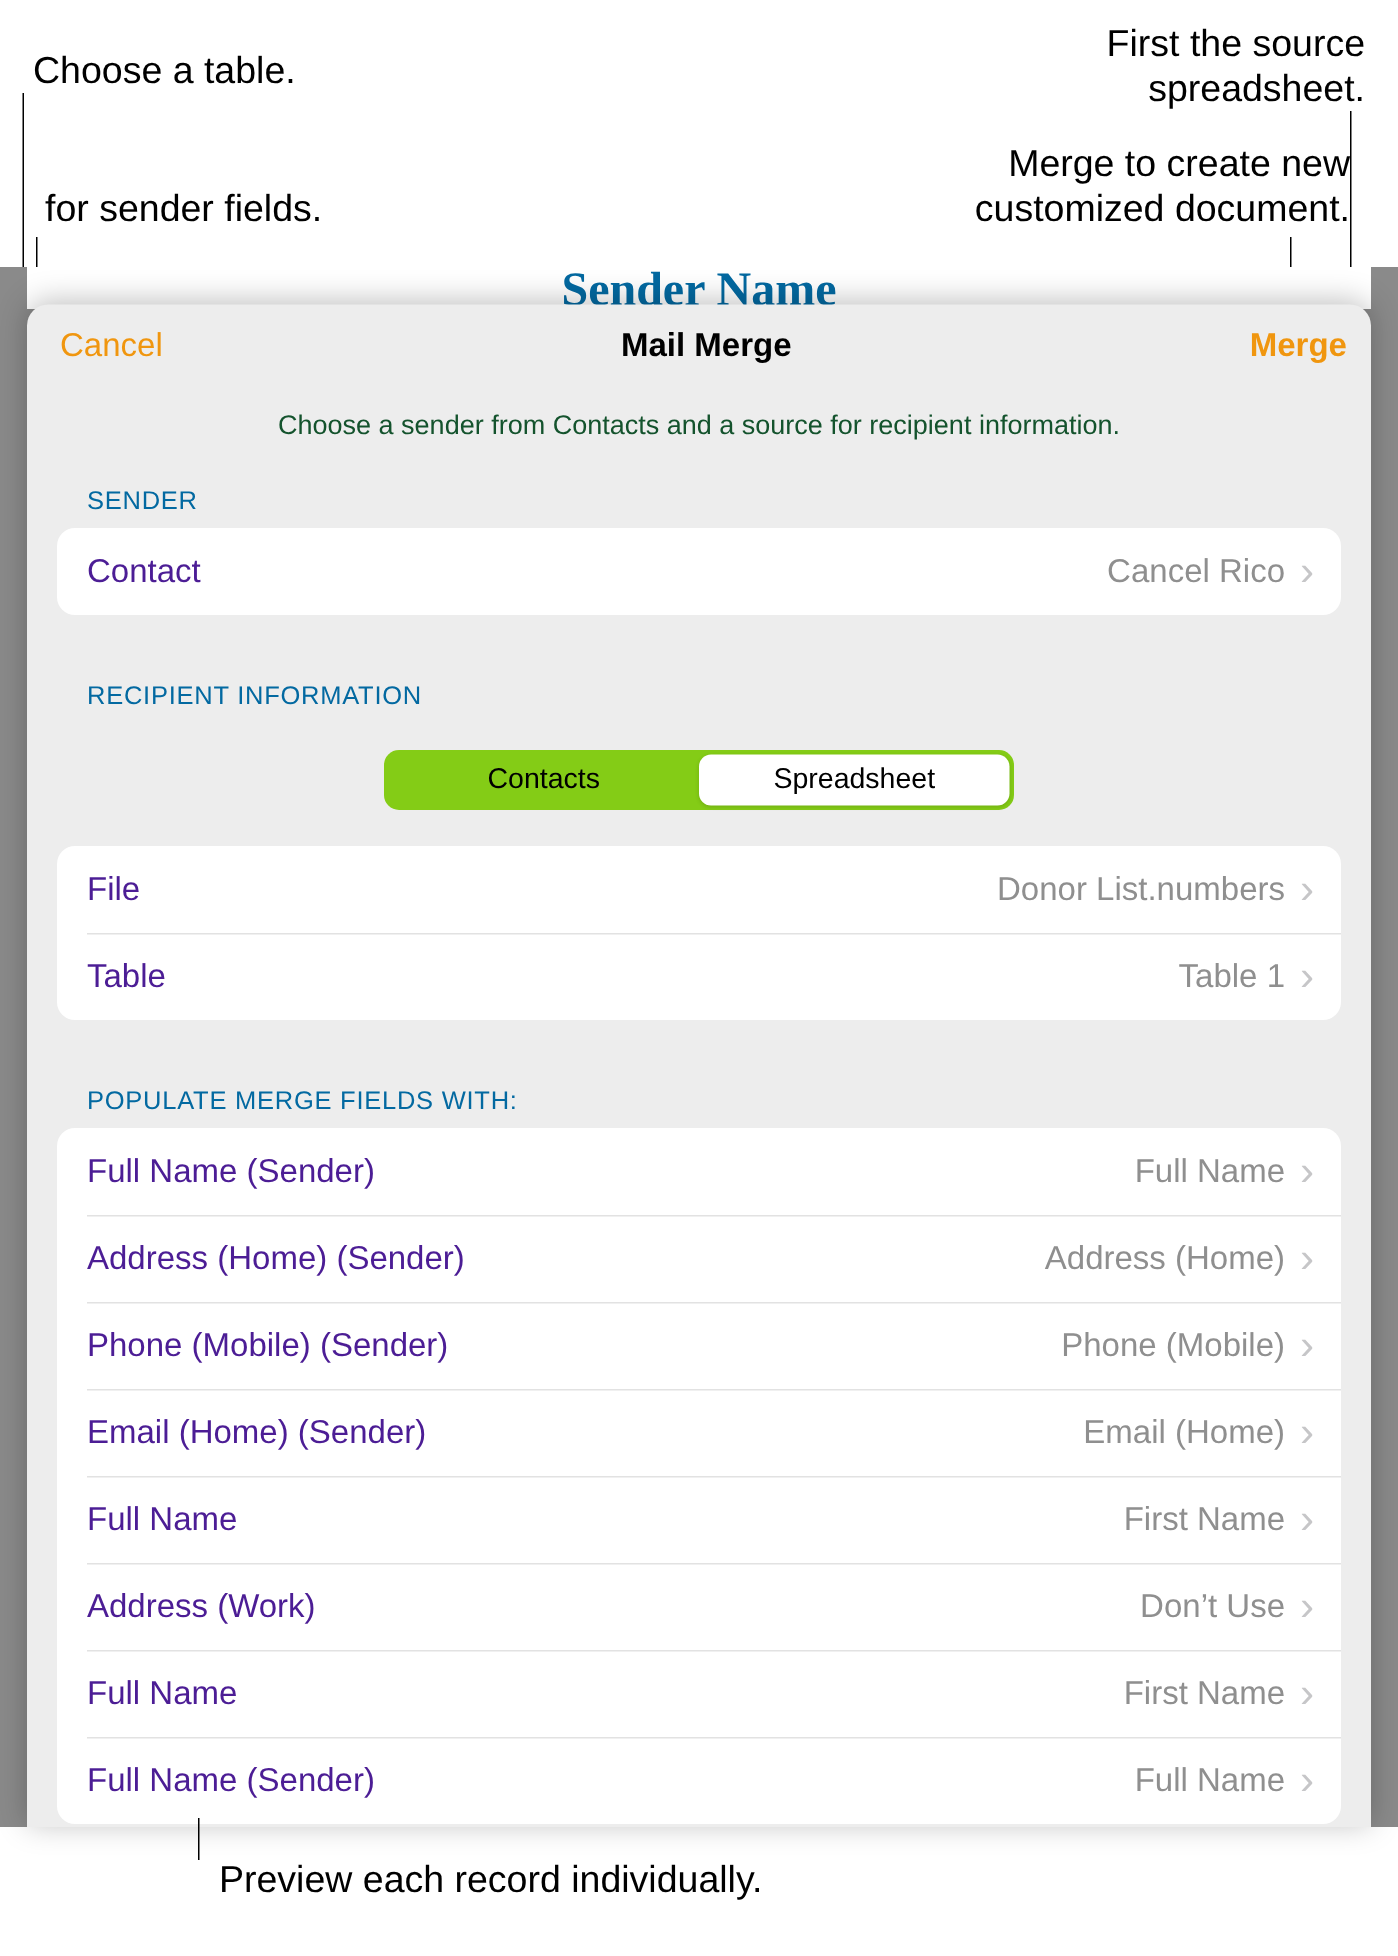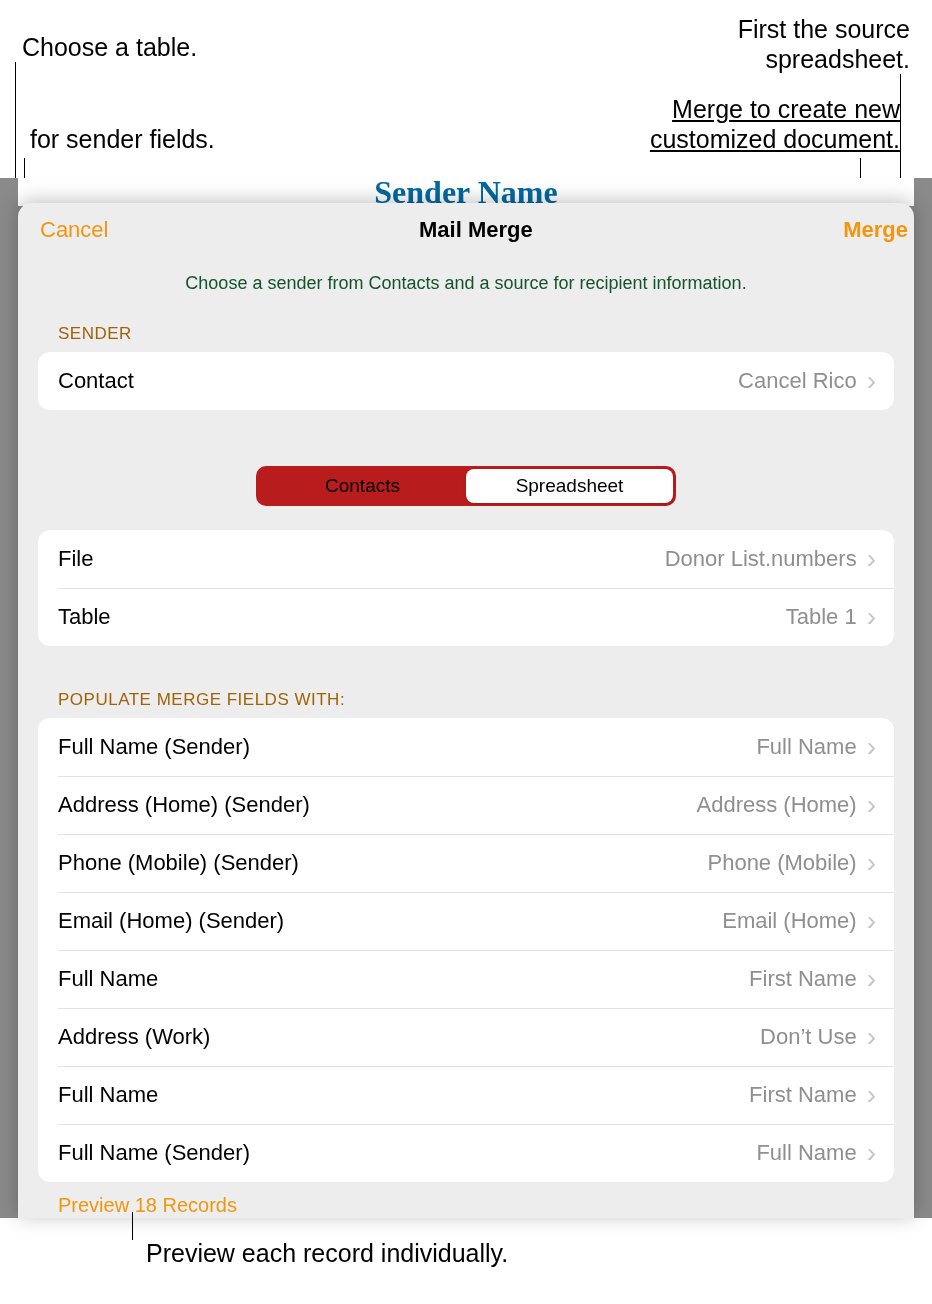"Merge to create new" div.callout { text-decoration: underline -> none }
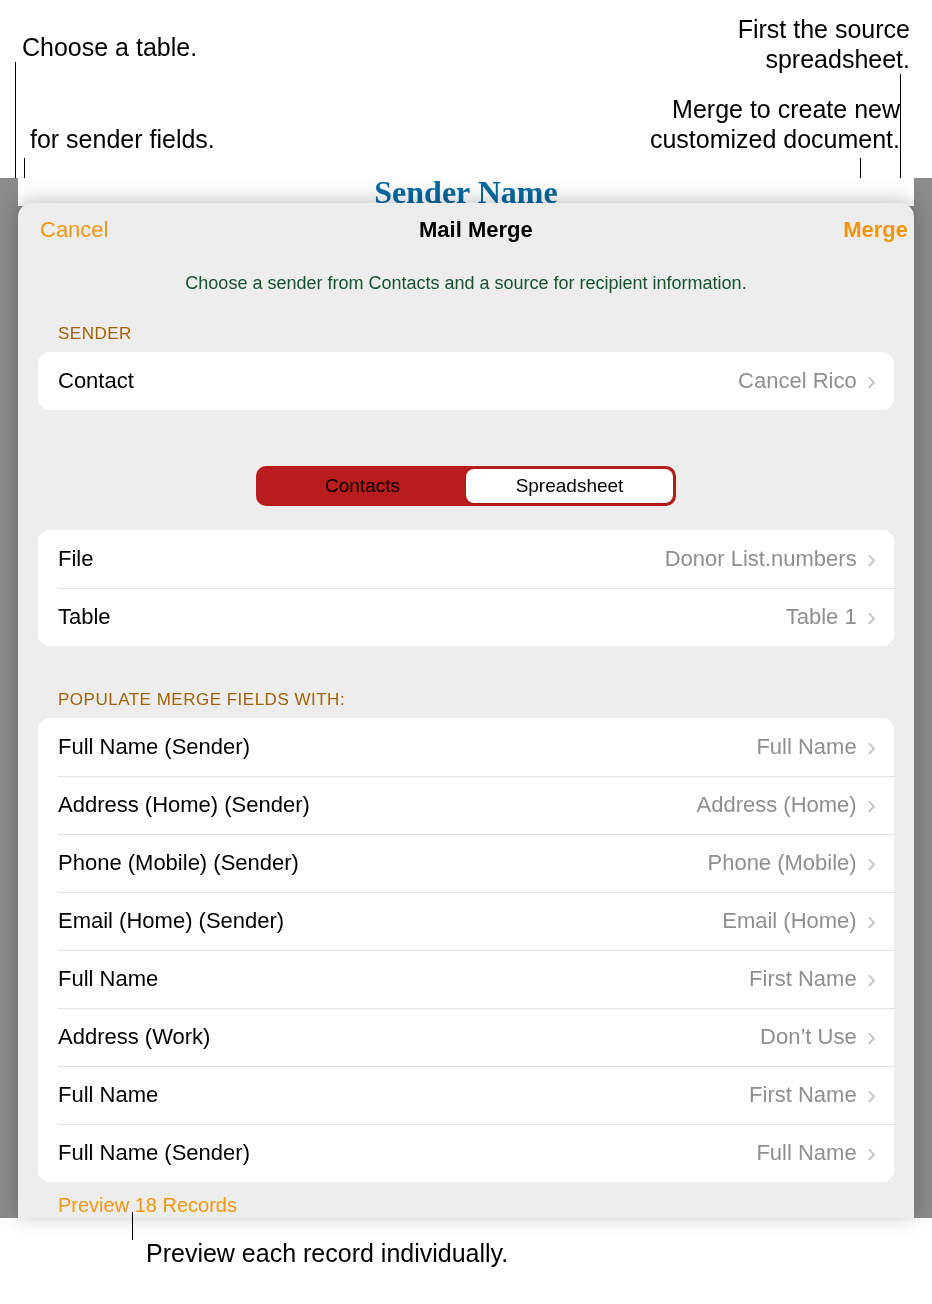"Cancel" .navbar { padding: 14px 6px 10px 22px -> 14px 16px 10px 22px }
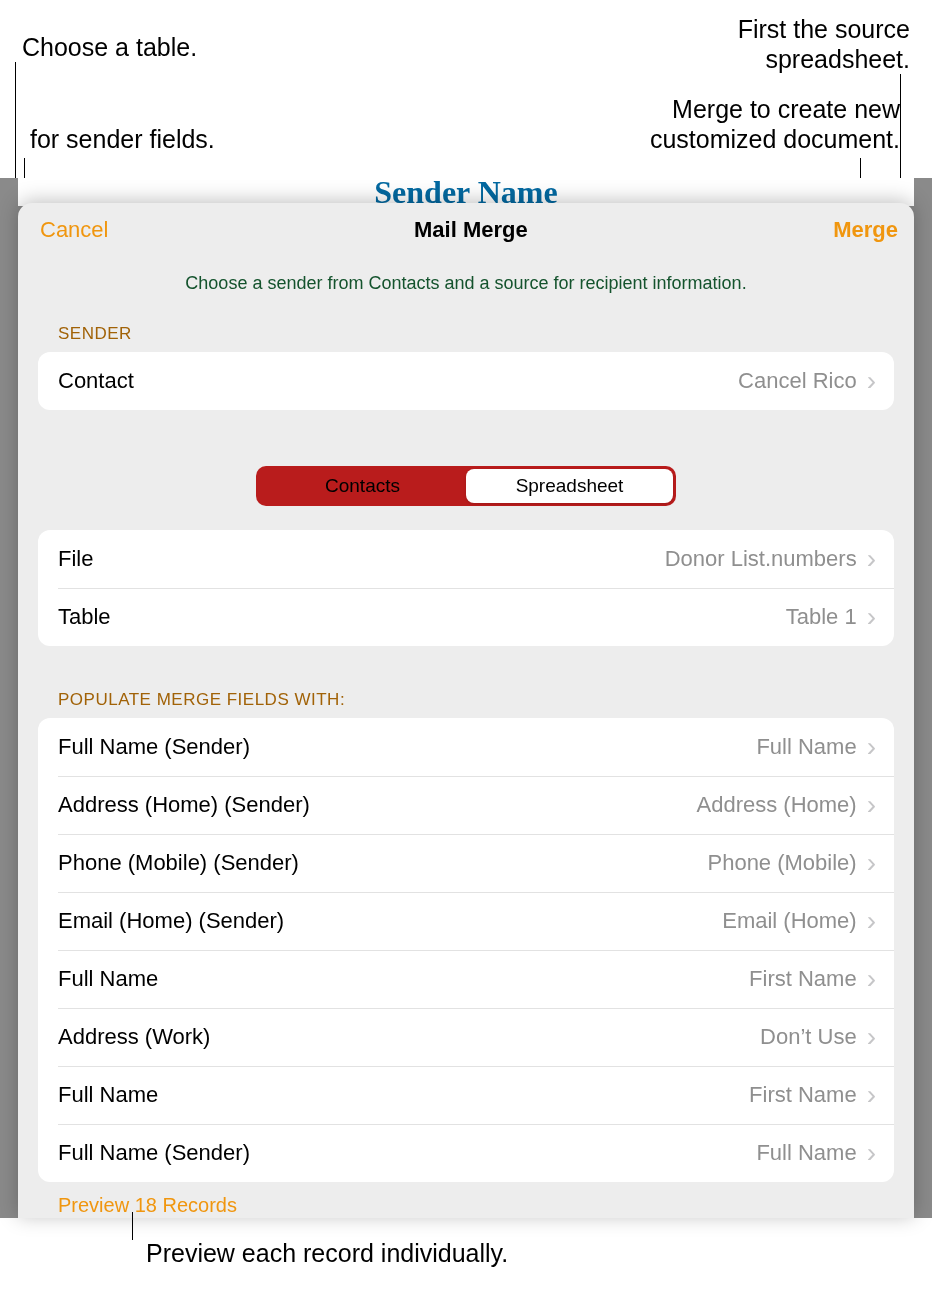"SENDER" .section-header { color: #a16207 -> #0369a1 }
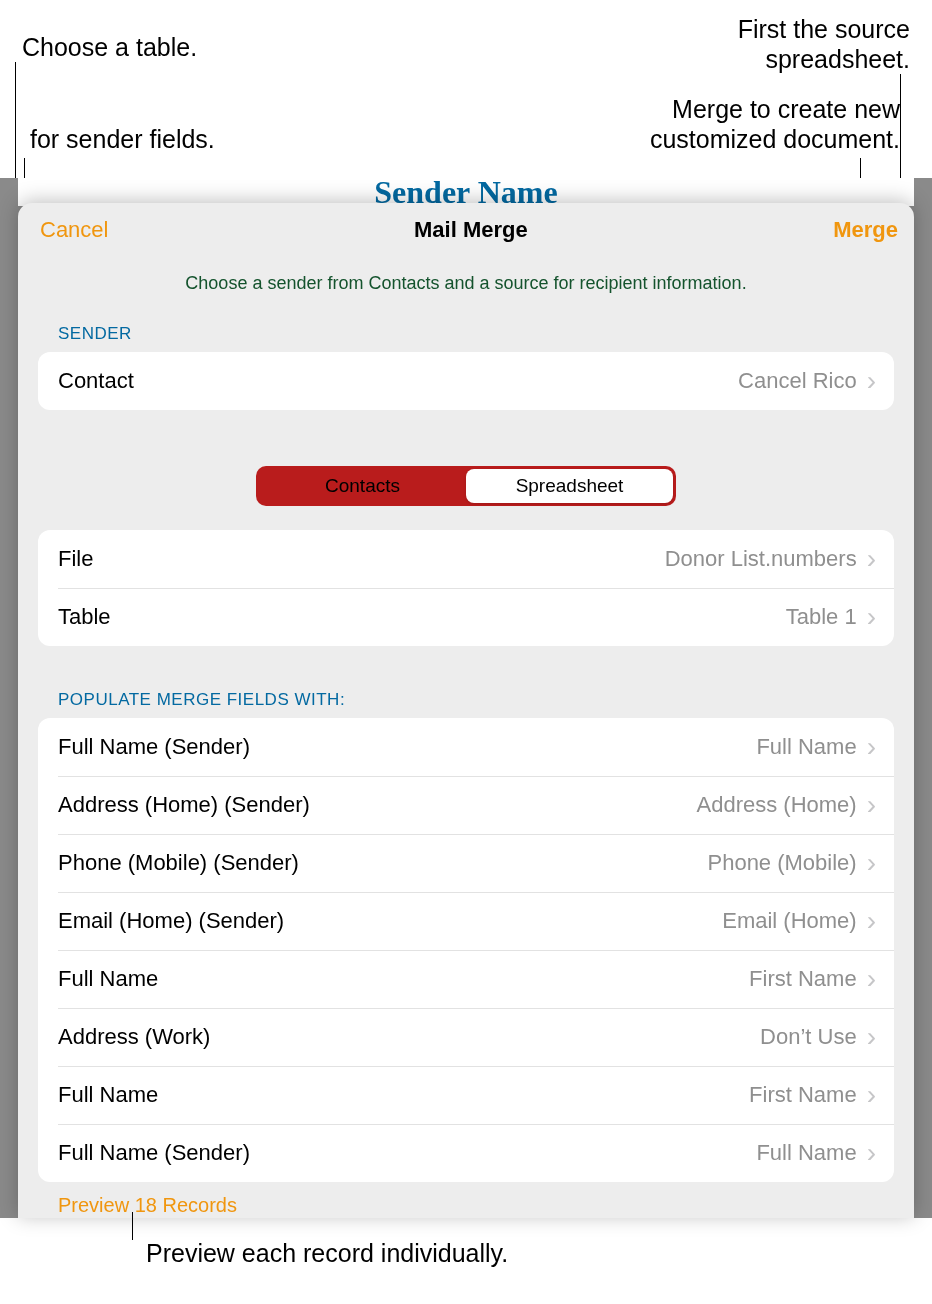"Contact" .row-label { color: #000000 -> #4c1d95 }
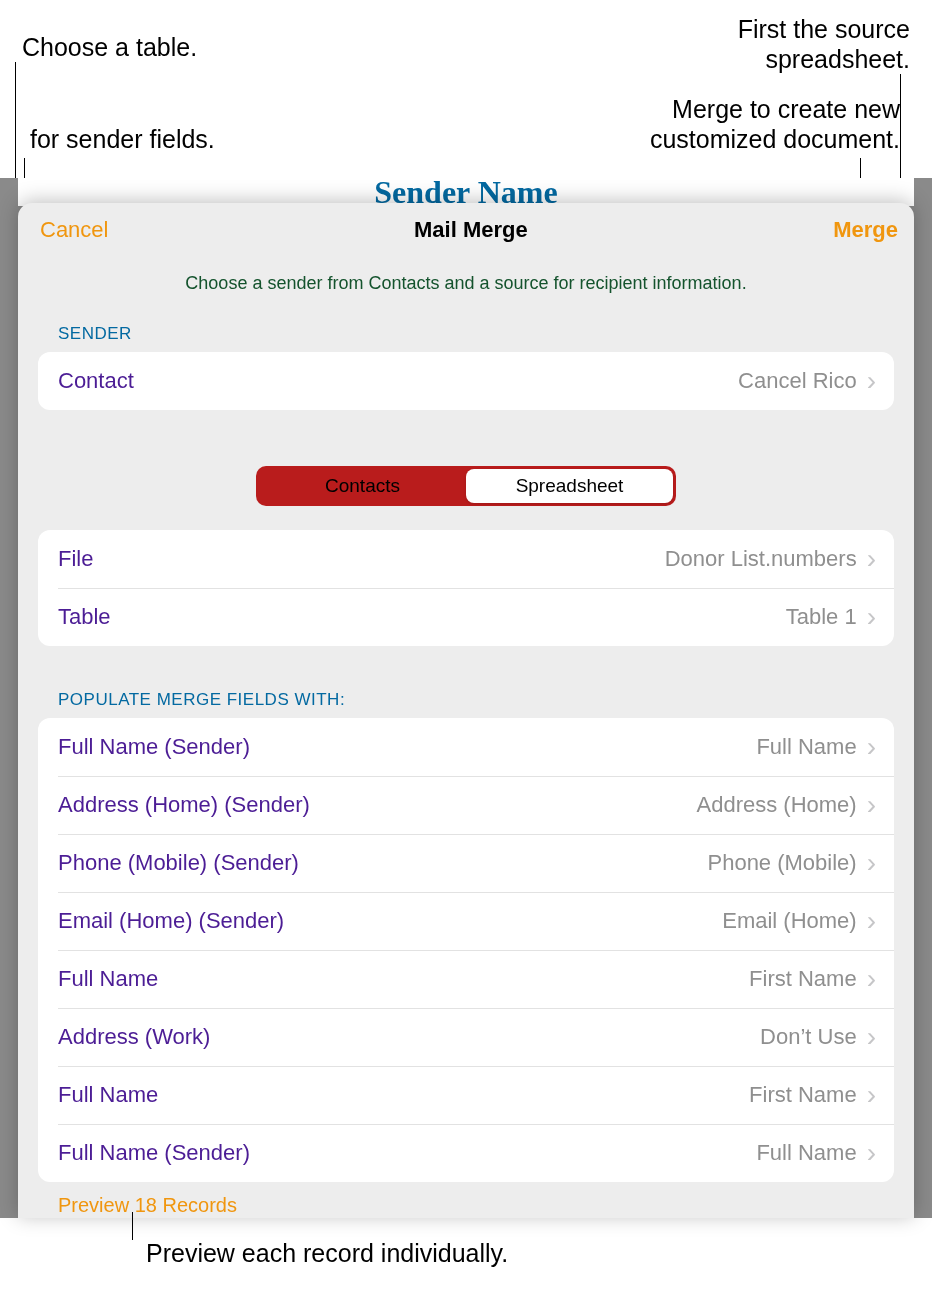"RECIPIENT INFORMATION" div.section-header { html: none -> <div>RECIPIENT INFORMATION</div> }
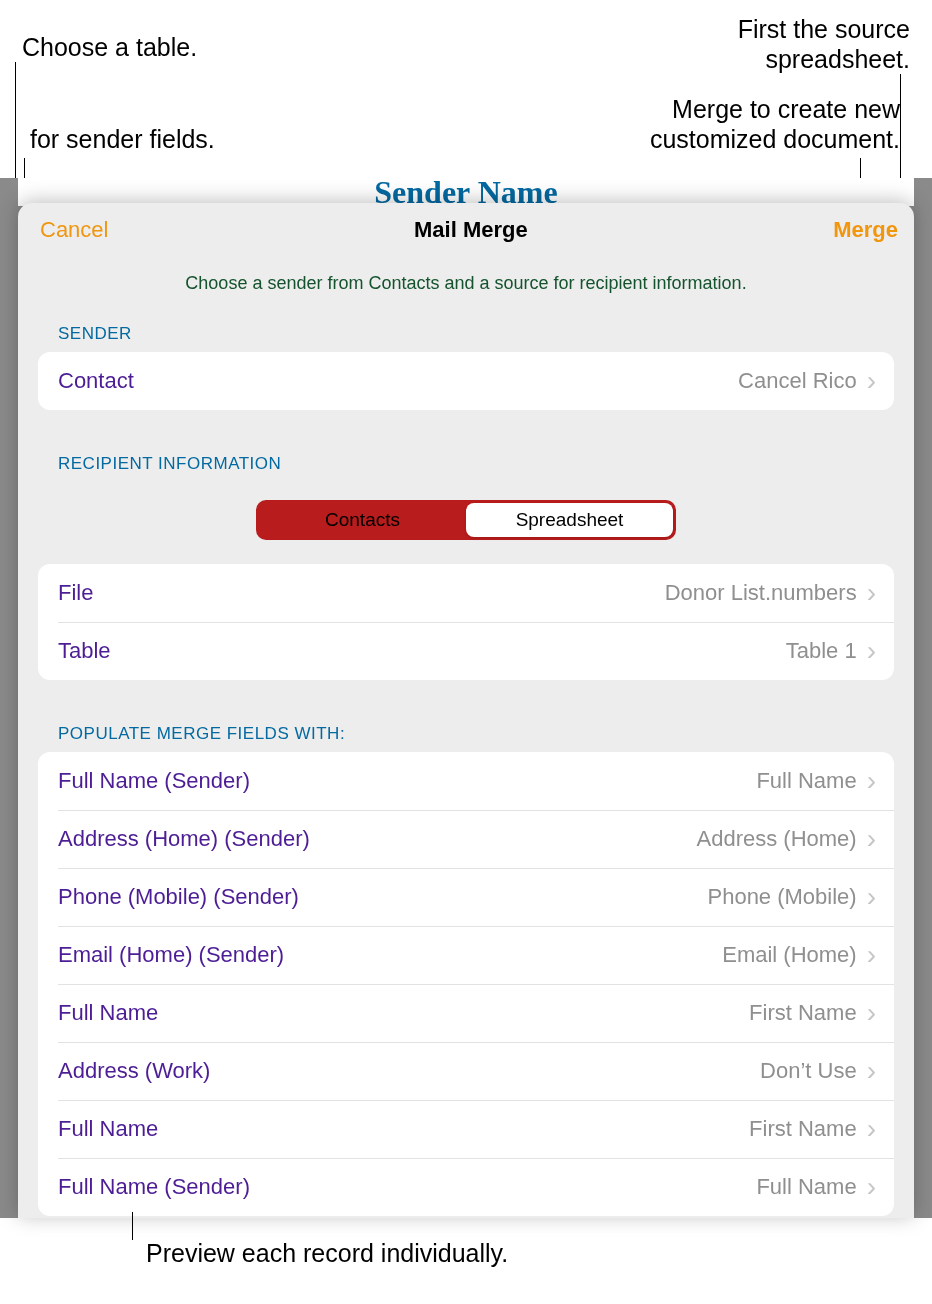"Contacts" .segmented { background: #b91c1c -> #84cc16 }
